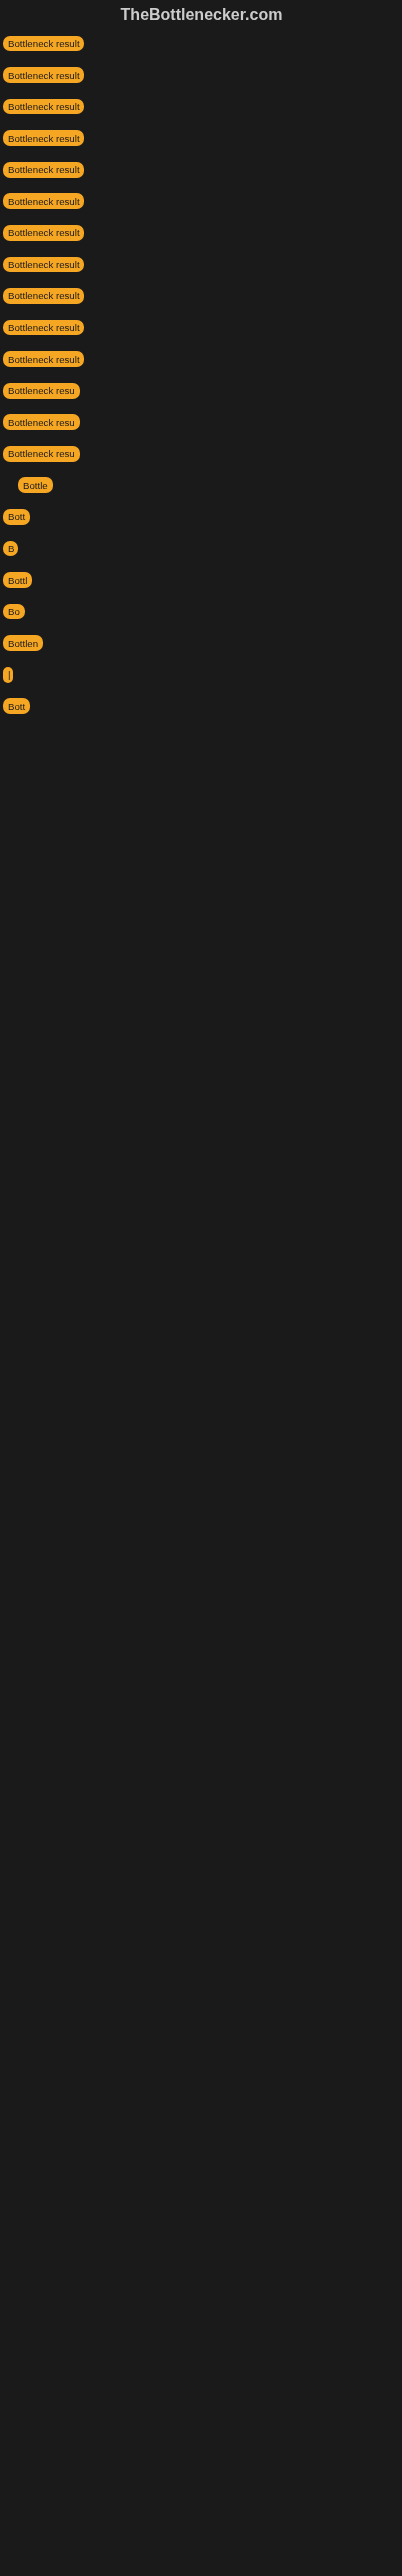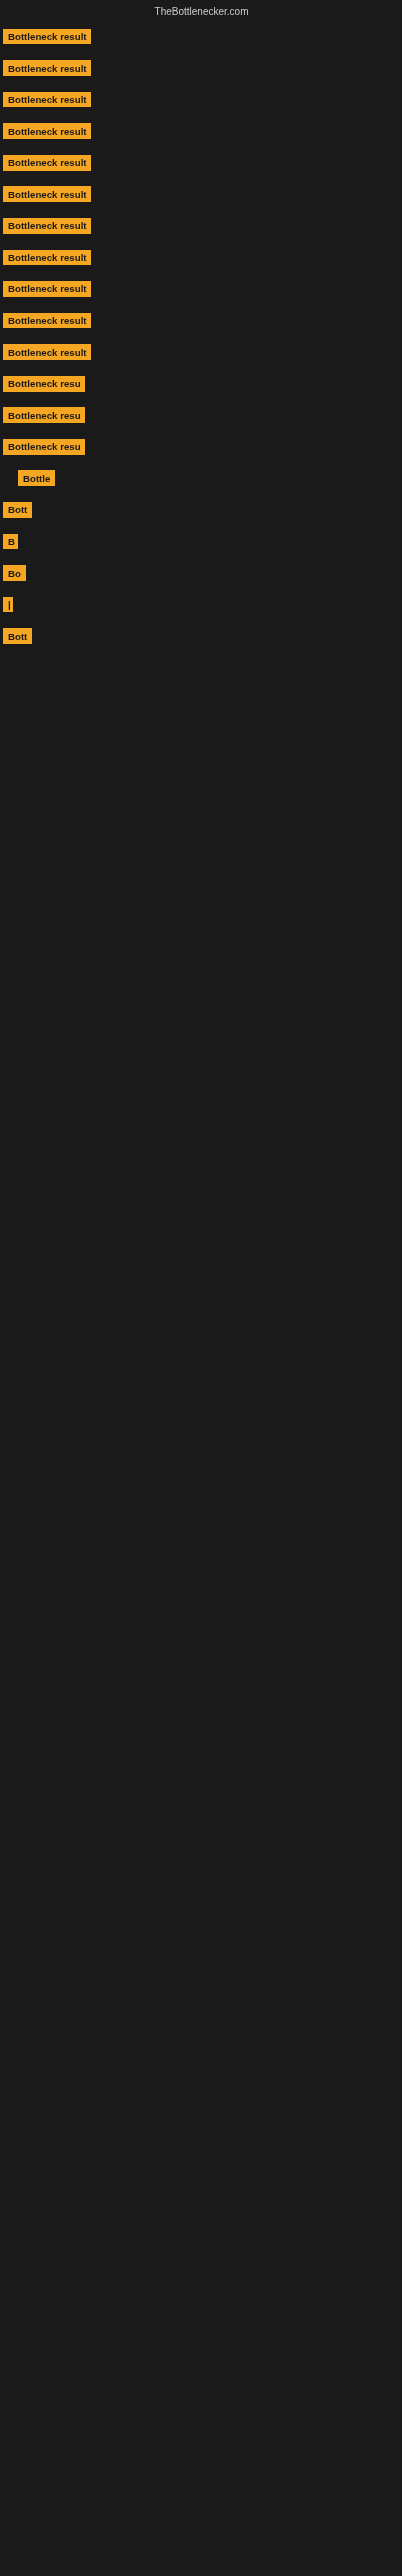"TheBottlenecker.com" .site-header { font-size: 10px -> 16px; font-weight: normal -> bold }
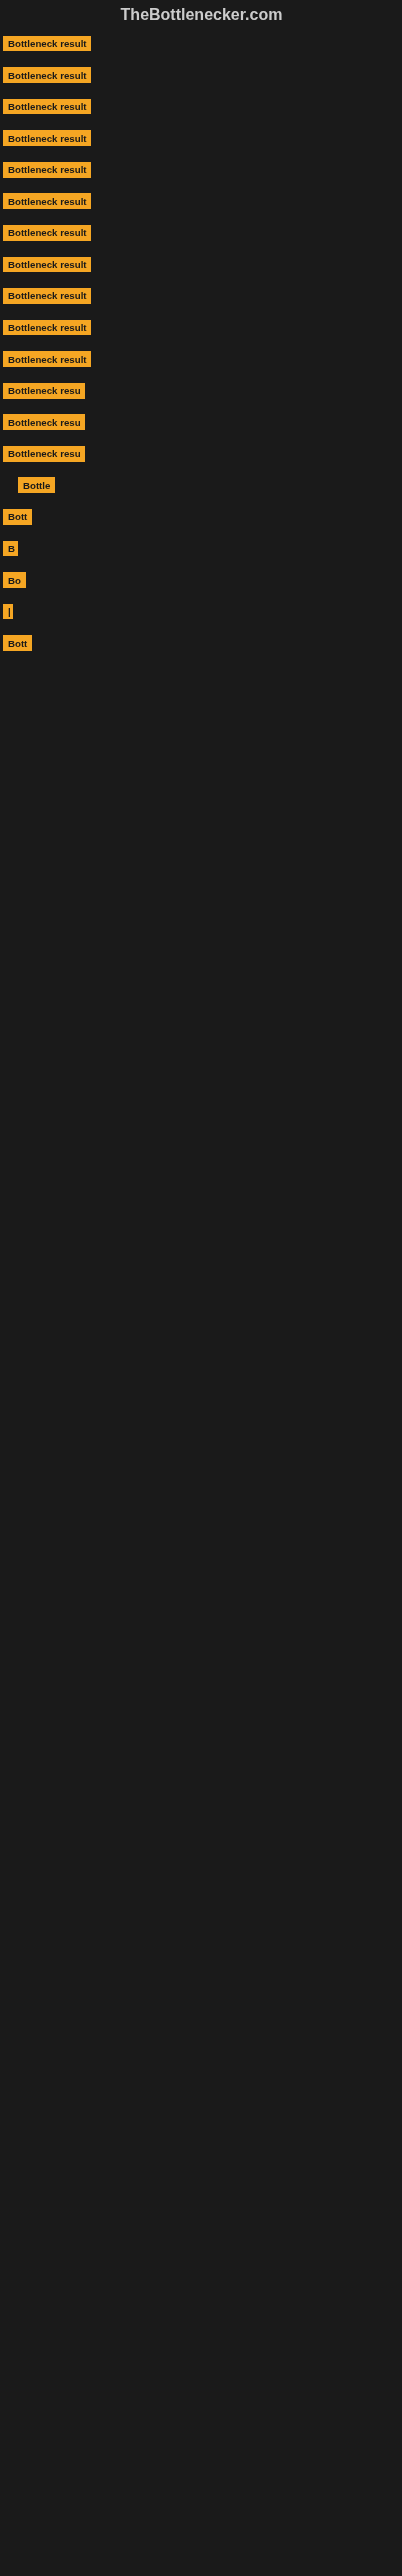"Bottleneck result" .bottleneck-badge { border-radius: 0 -> 7px; font-weight: bold -> normal }
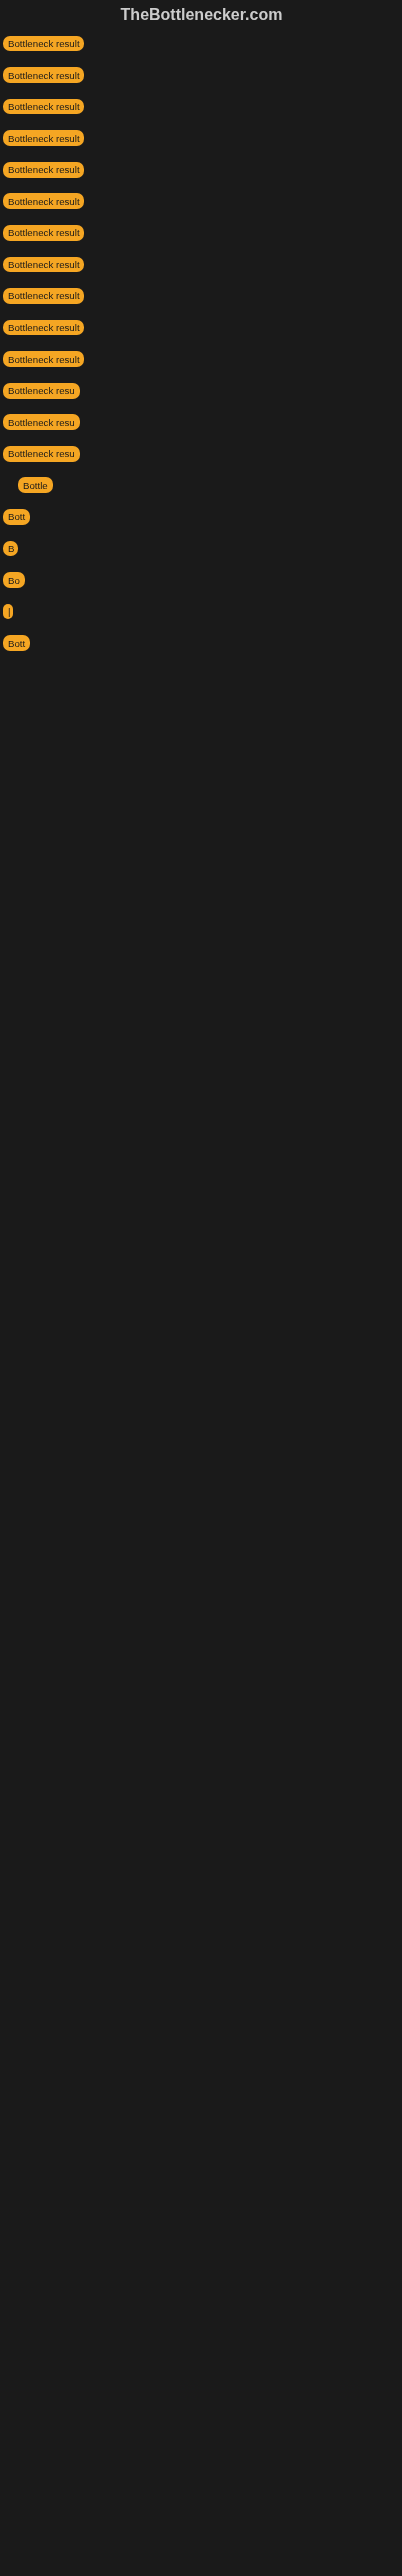"Bottl" div.row { html: none -> <div><span>Bottl</span></div> }
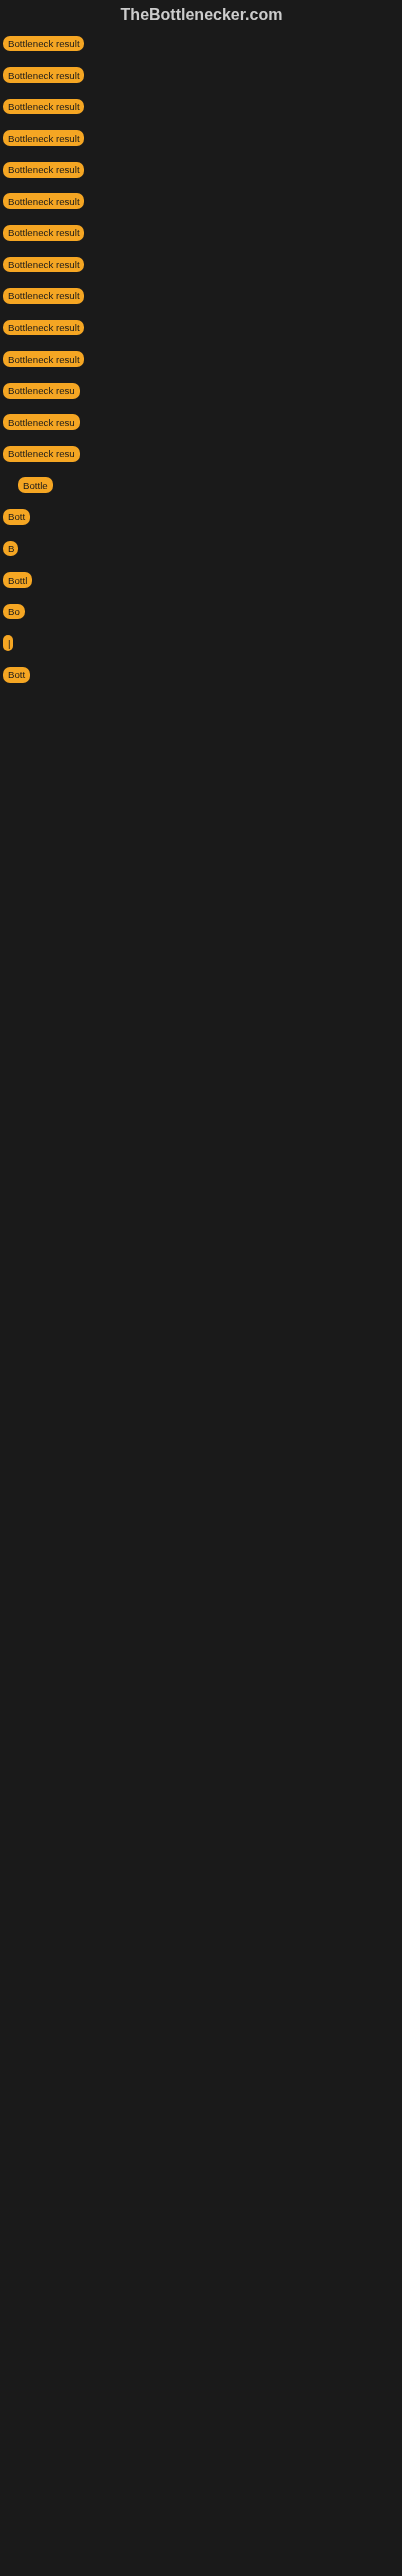"Bottlen" div.row { html: none -> <div><span>Bottlen</span></div> }
